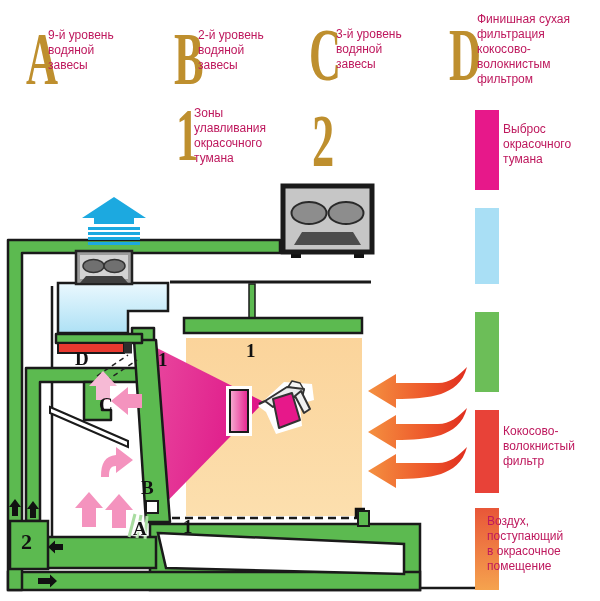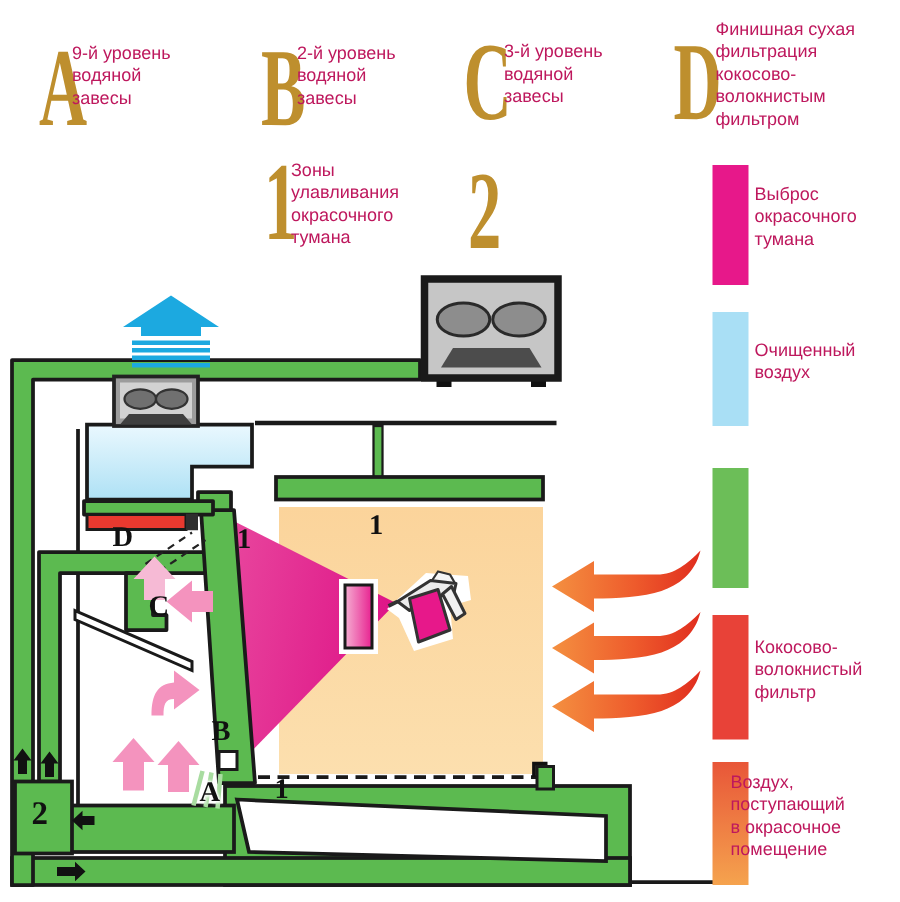"Очищенный" div.cap { html: <div>Очищенный воздух</div> -> none }
